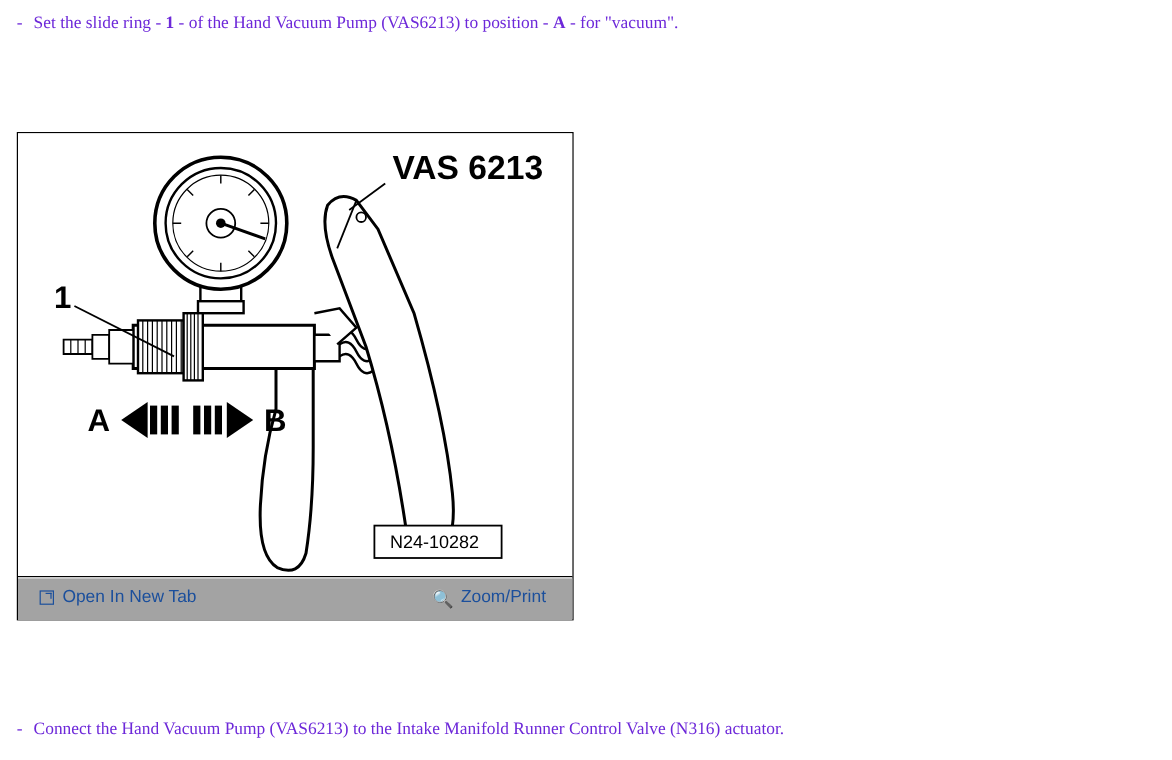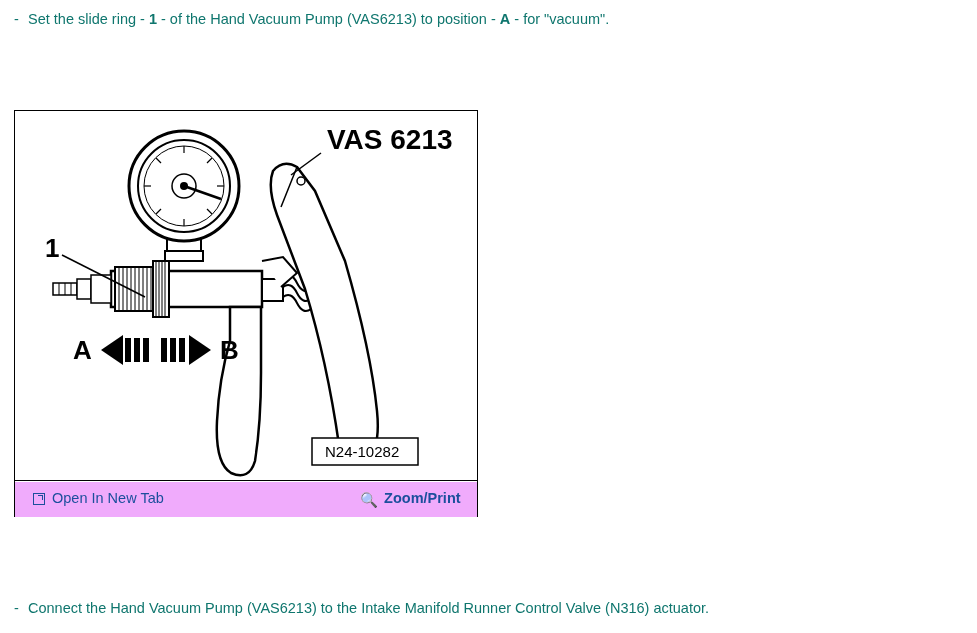"- Set the slide ring" .step-line { color: #0f766e -> #6d28d9; font-family: none -> Liberation Serif, serif }
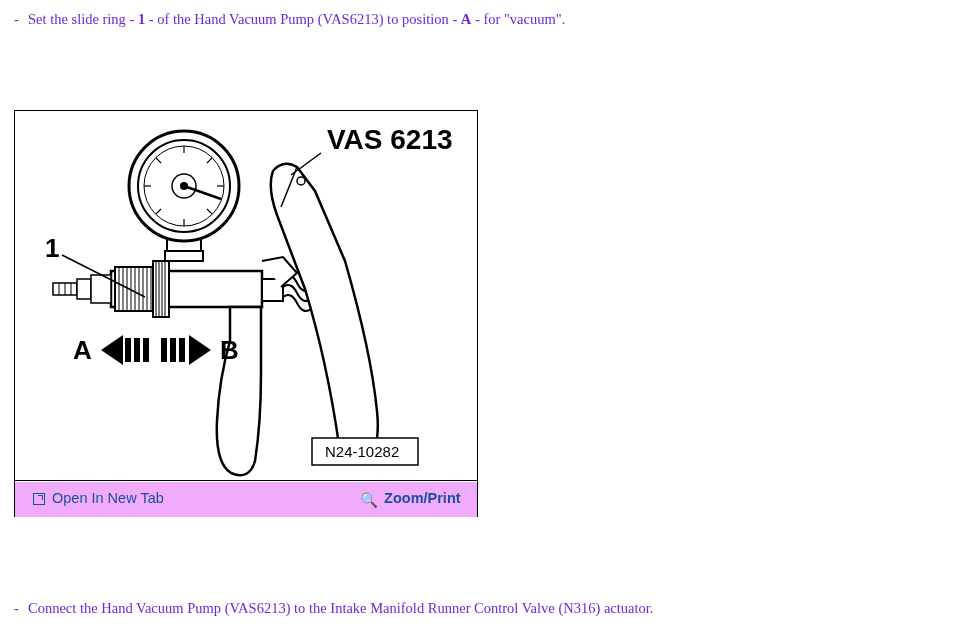"Open In New Tab" .figure-actions { background: #f0abfc -> #a3a3a3 }
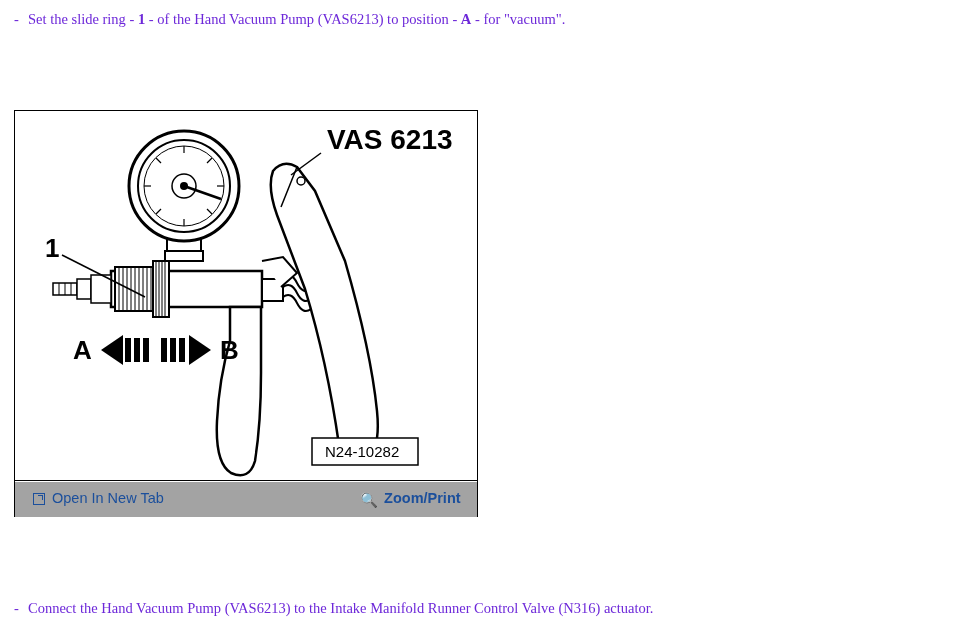"🔍 Zoom/Print" #zoom-print { font-weight: bold -> none }
